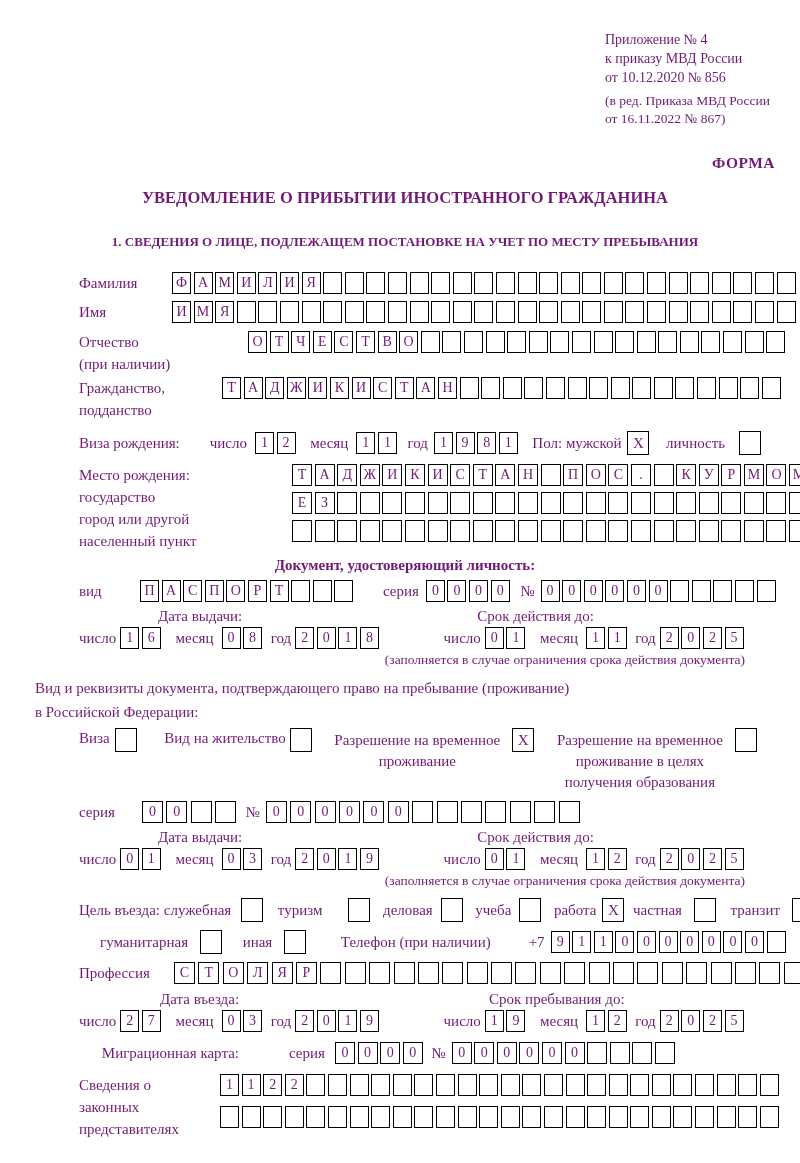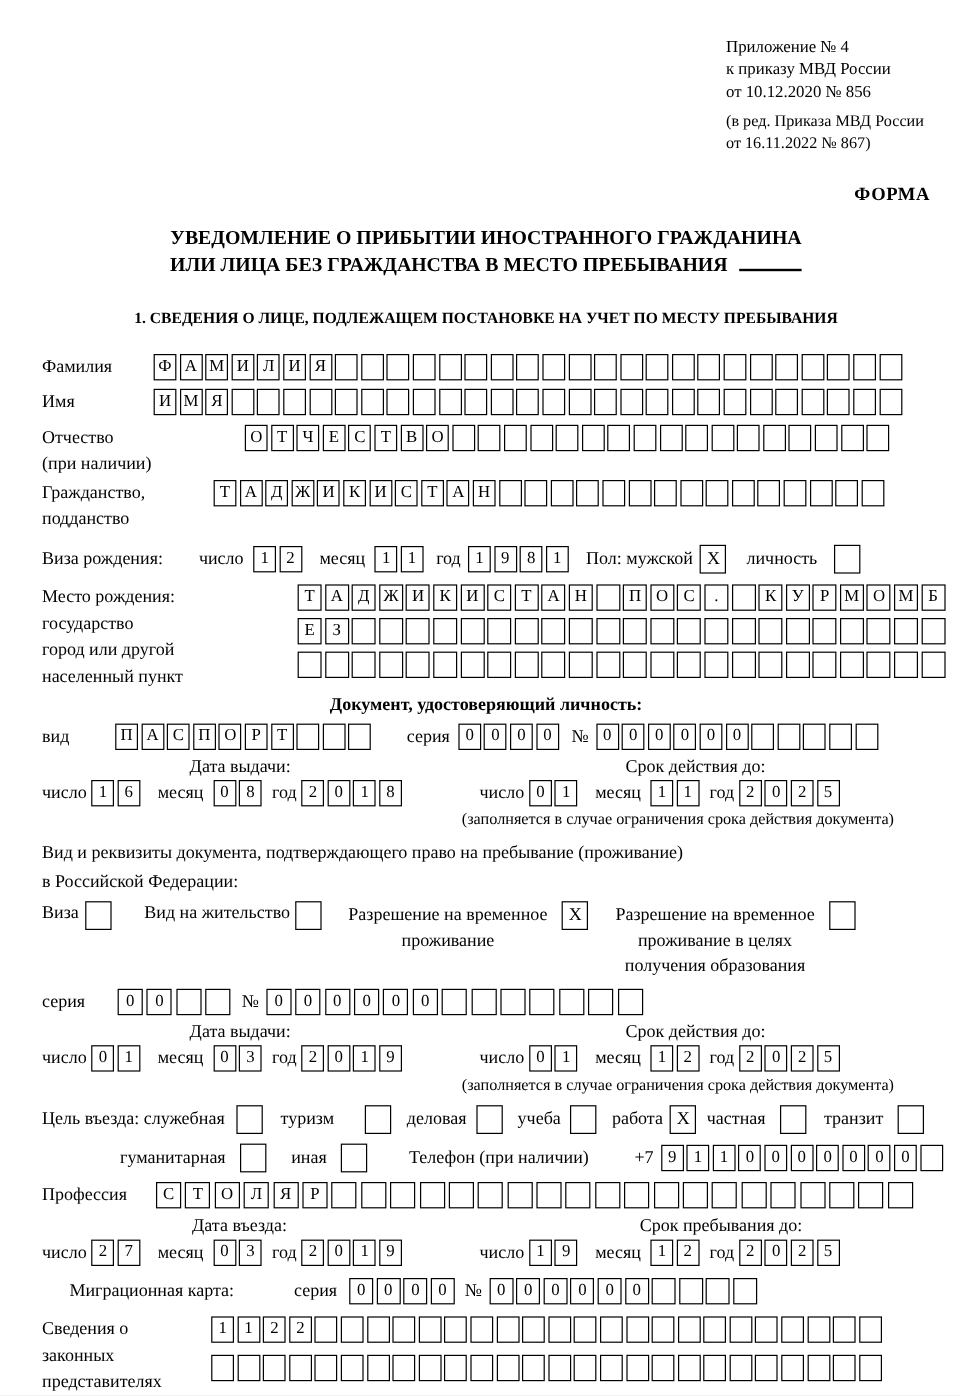"Приложение № 4" .page { color: #000000 -> #701a75 }
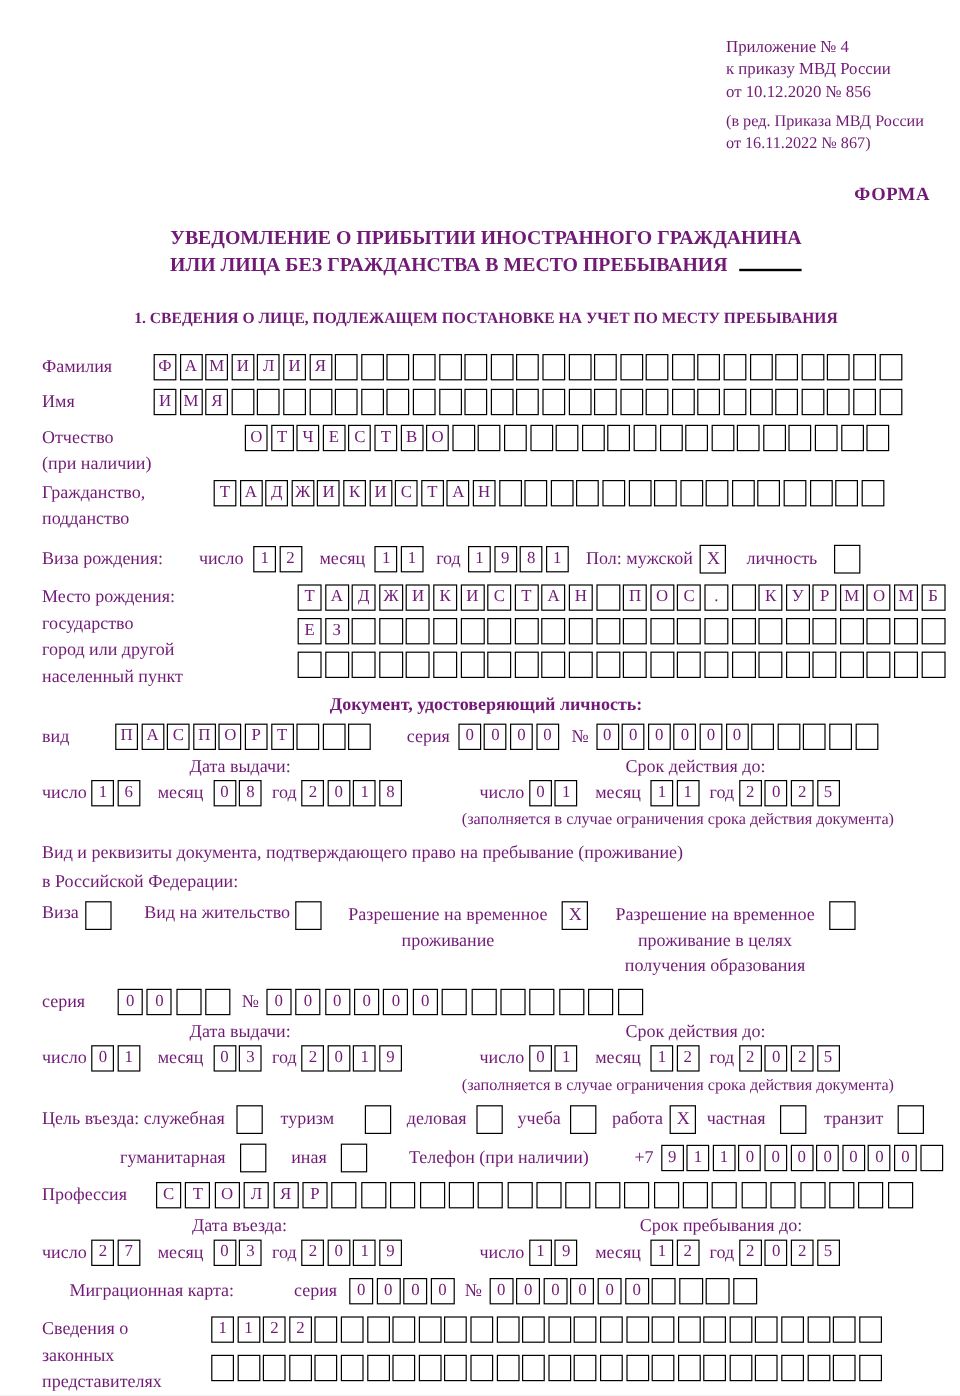"ИЛИ ЛИЦА БЕЗ ГРАЖДАНСТВА В" div { html: <div><span>ИЛИ ЛИЦА БЕЗ ГРАЖДАНСТВА В МЕСТО ПРЕБЫВАНИЯ</span><span></span></div> -> none }
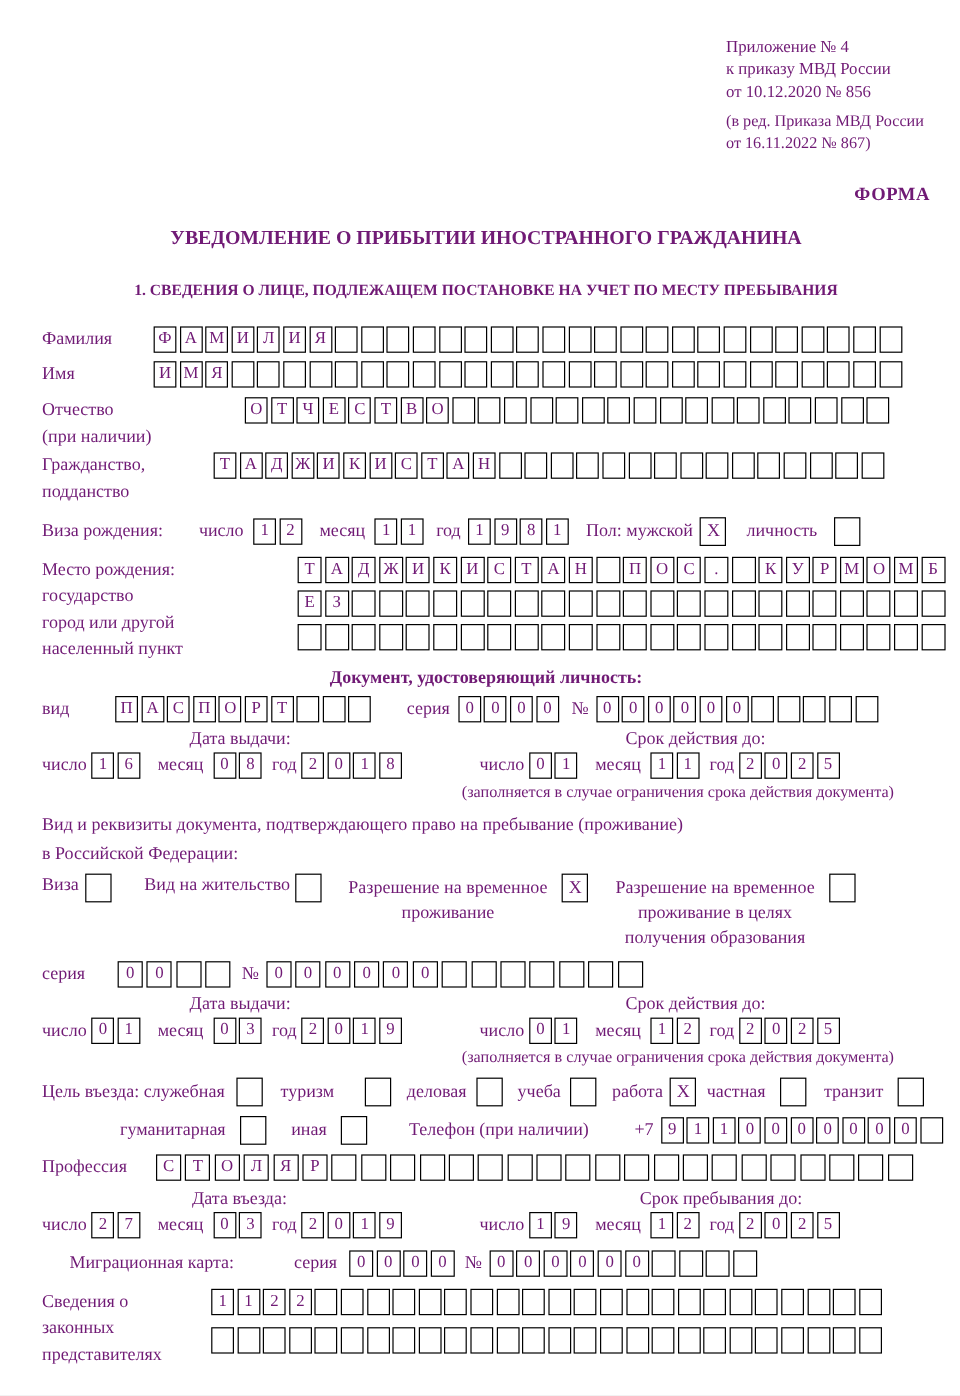"Фамилия" .lbl { margin-left: none -> 44px }
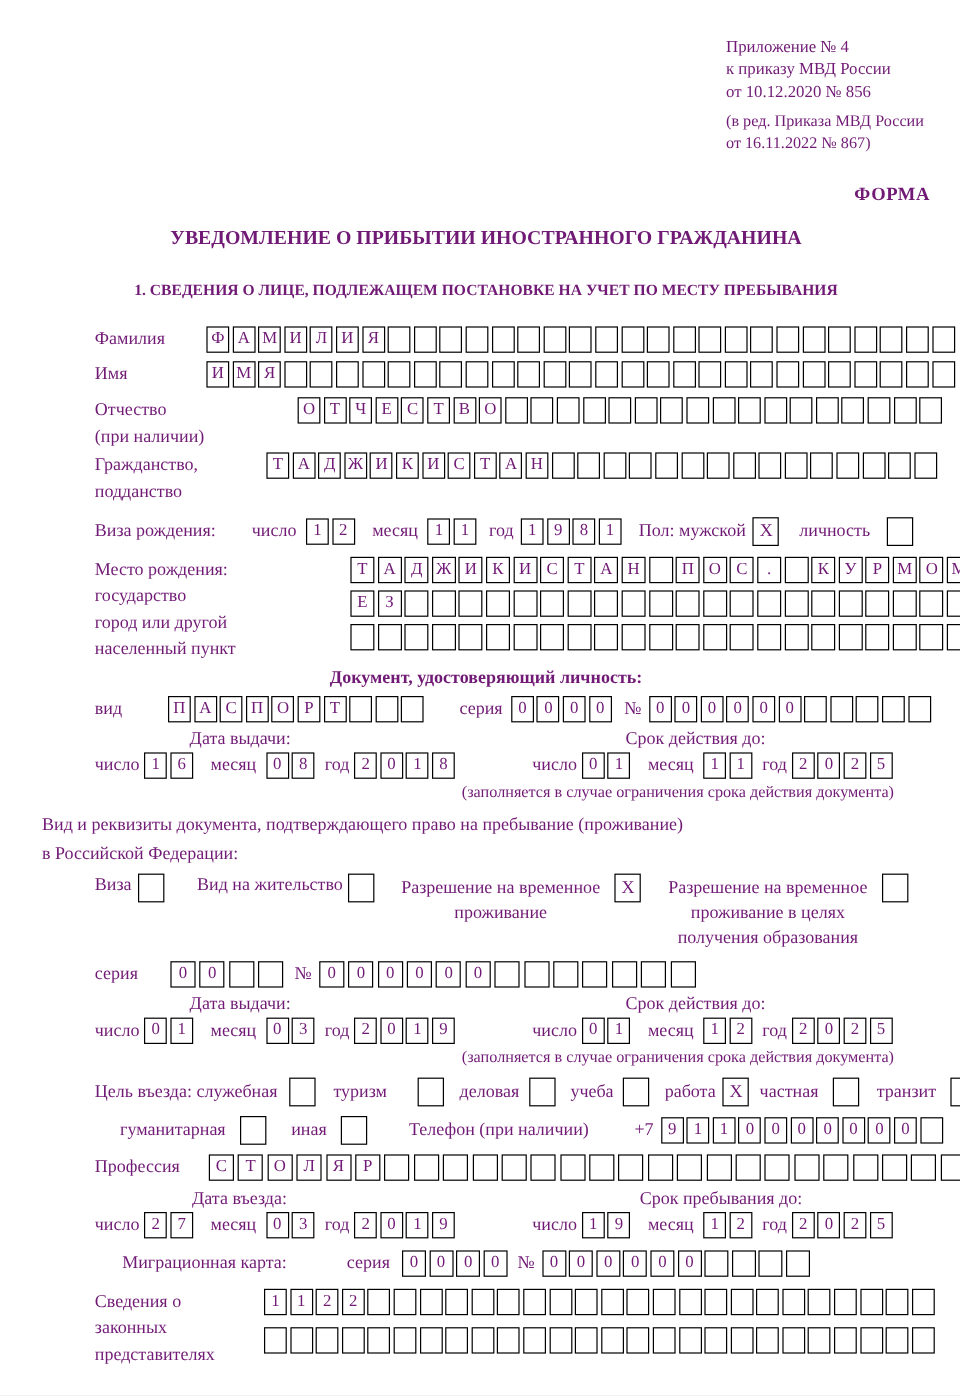"Дата выдачи:" .hdr { gap: 44px -> none }
